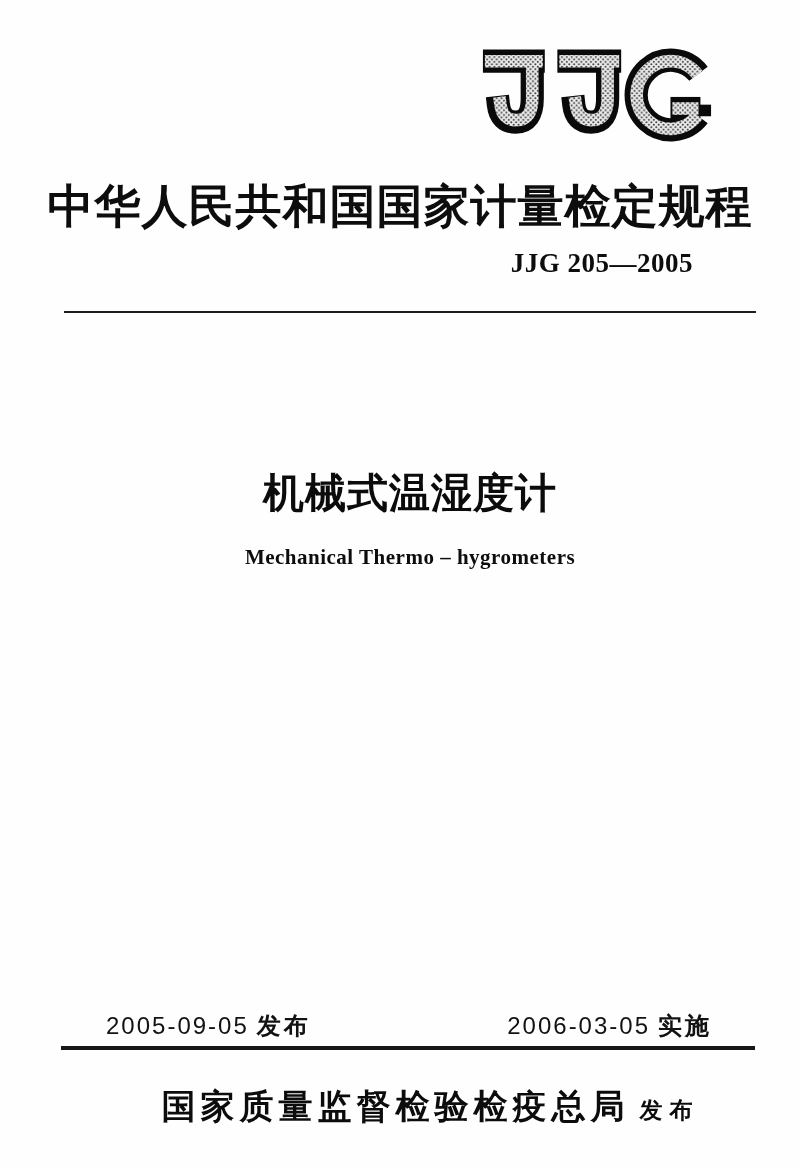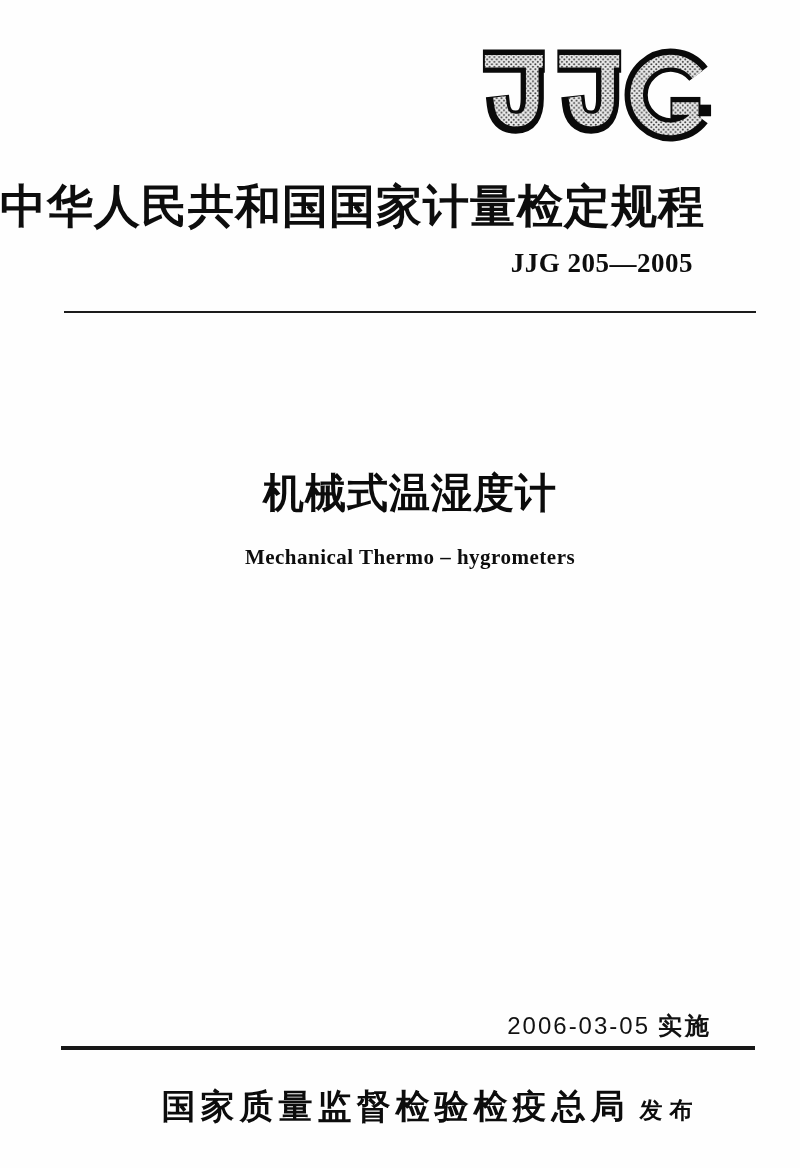"中华人民共和国国家计量检定规程" .main-title { text-align: left -> center }
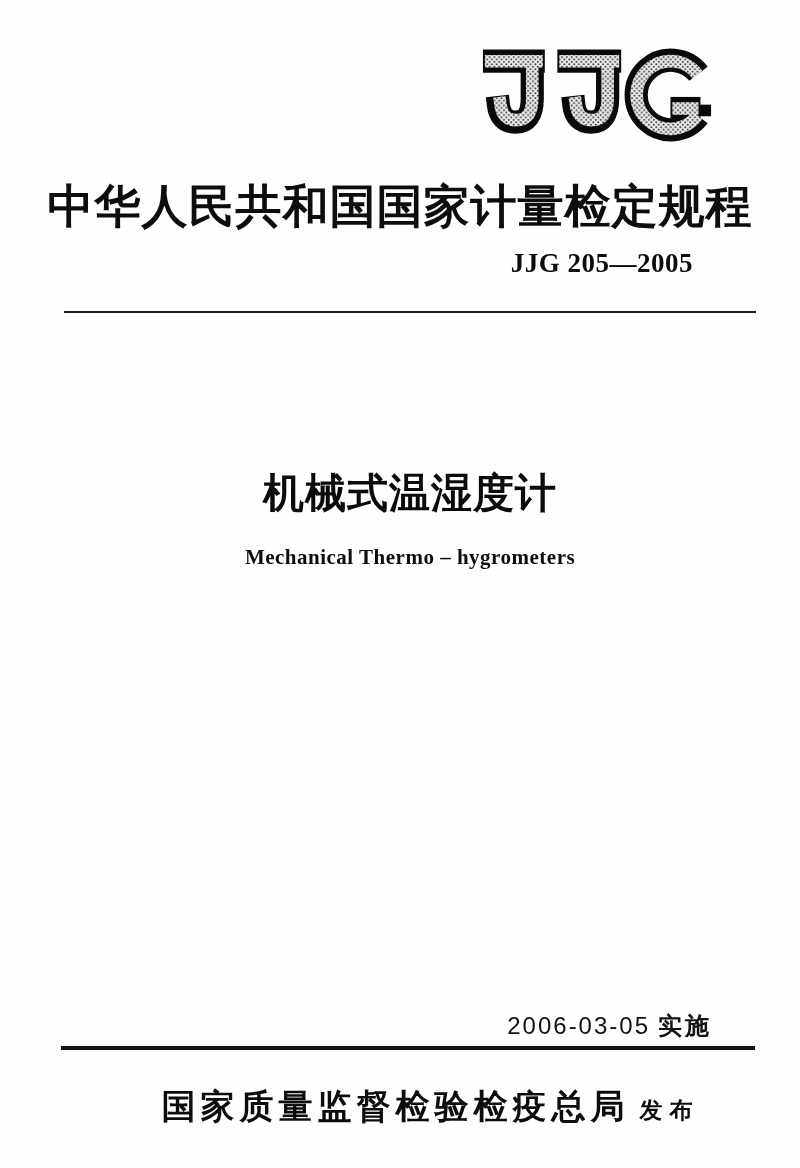"2005-09-05 发布" div.date-block { html: none -> <div> <span>2005-09-05</span><span>发布</span> </div> }
